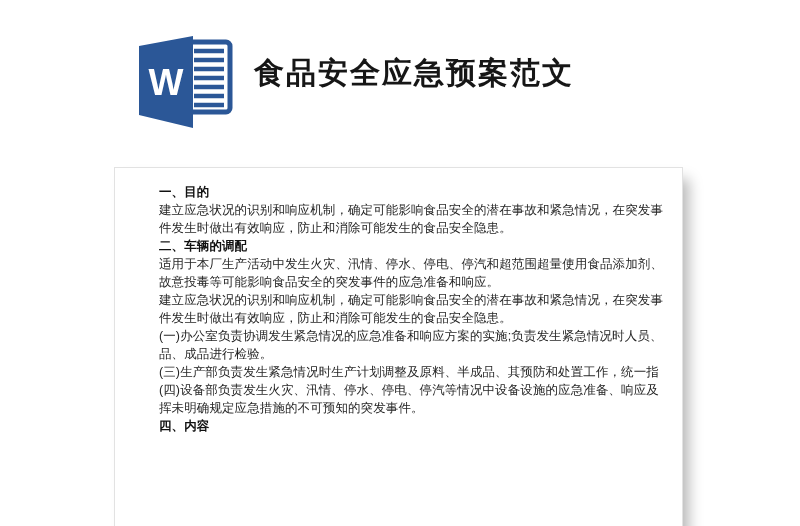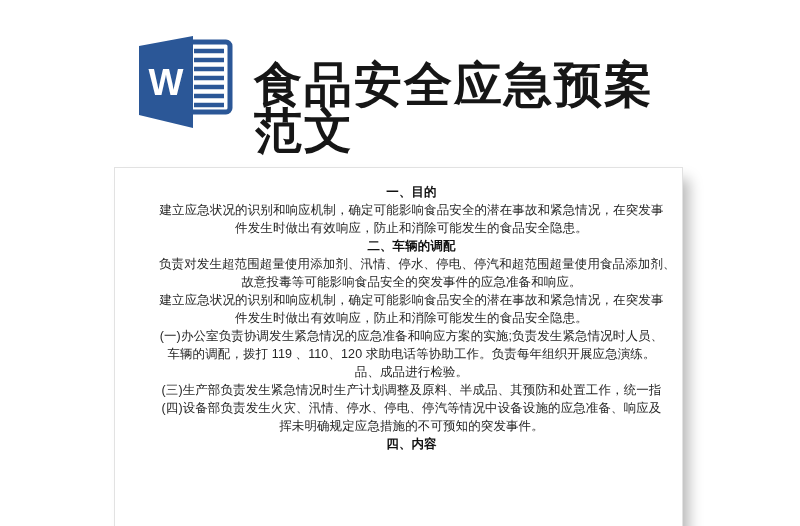"食品安全应急预案范文" .doc-title { font-size: 48px -> 30px }
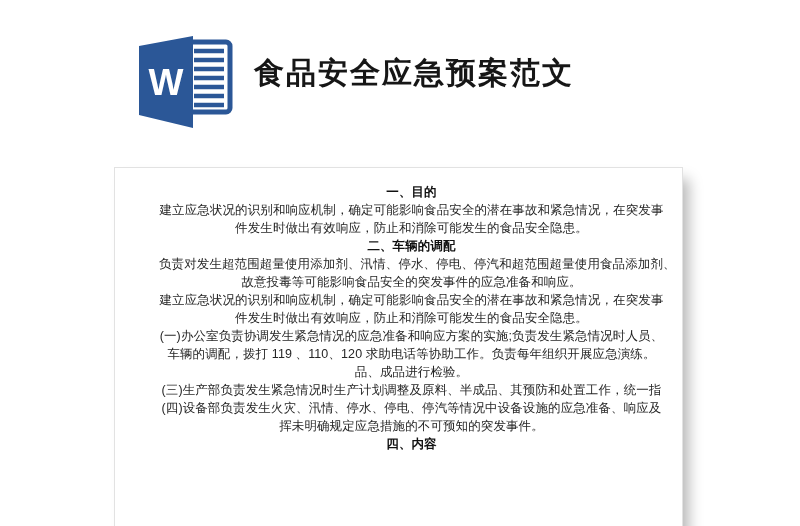"一、目的" .doc-text { text-align: center -> none }
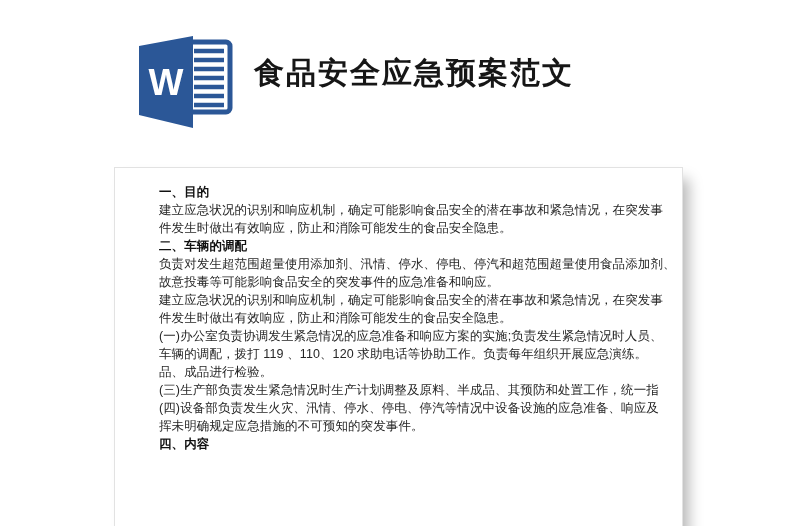"负责对发生超范围超量使用添加剂、汛情、停水、停电、停汽和超范围超量使用食品添加剂" div.doc-line { text: 负责对发生超范围超量使用添加剂 -> 适用于本厂生产活动中发生火灾 }
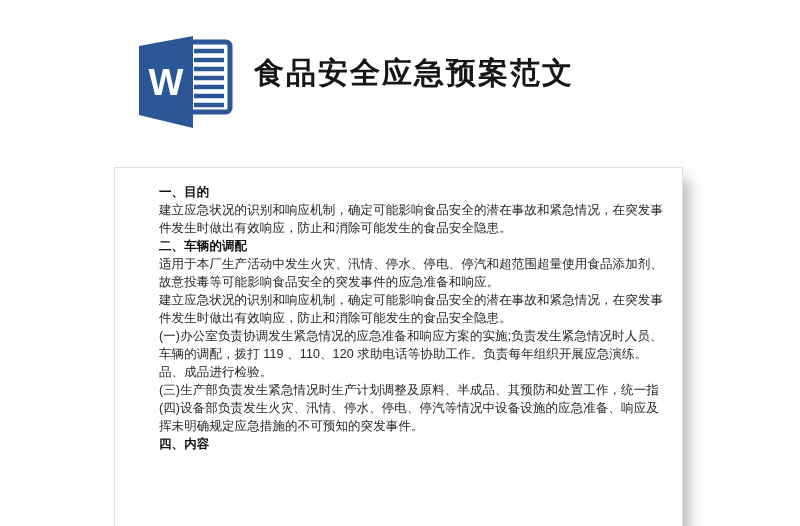"车辆的调配，拨打 119 、110、120" div.doc-line { html: <div>车辆的调配，拨打 119 、110、120 求助电话等协助工作。负责每年组织开展应急演练。</div> -> none }
